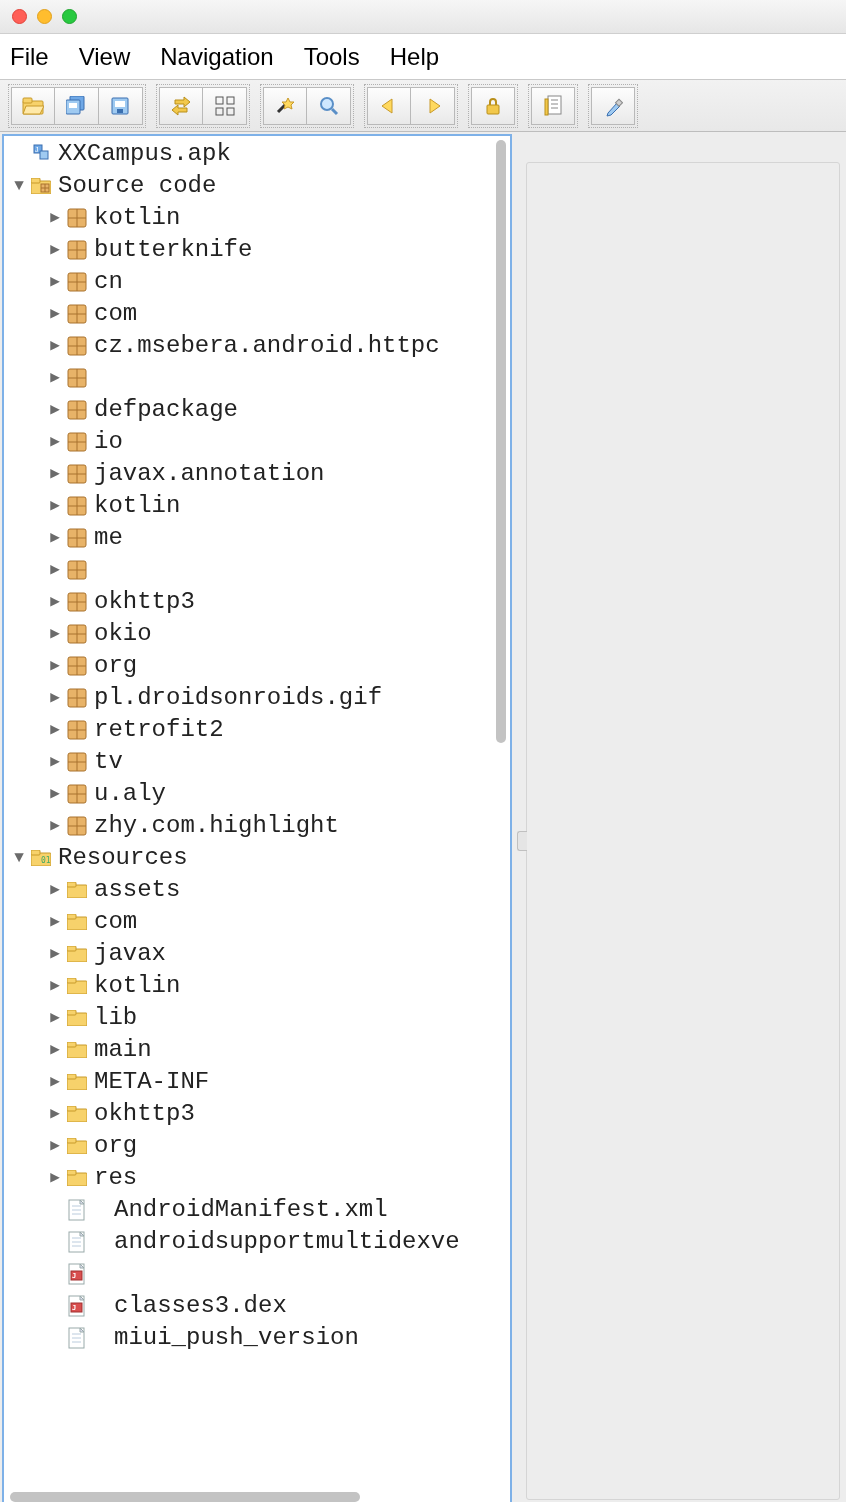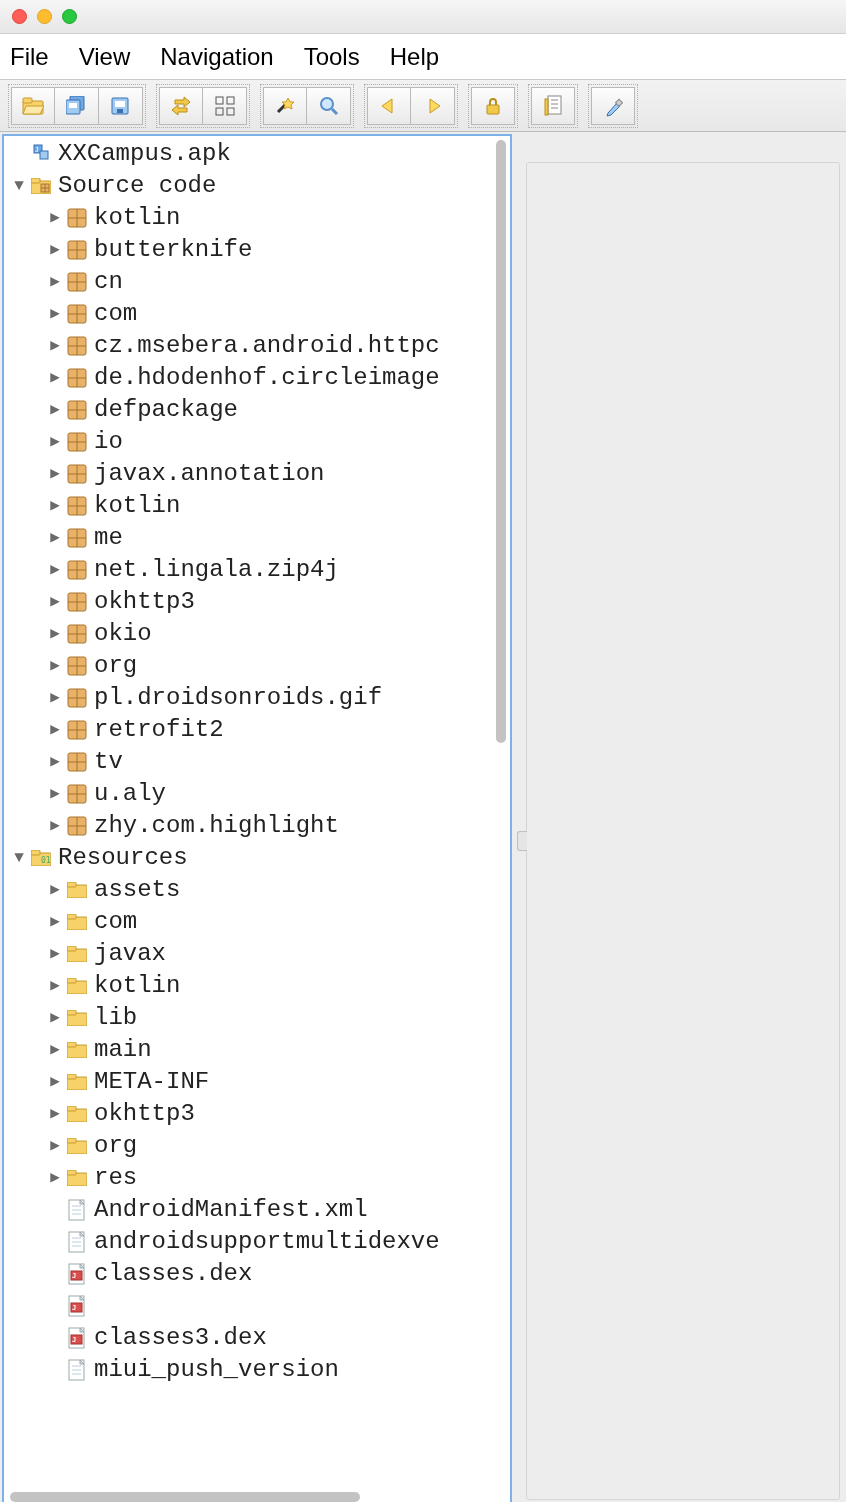"de.hdodenhof.circleimage" span.label { html: <span>de.hdodenhof.circleimage</span> -> none }
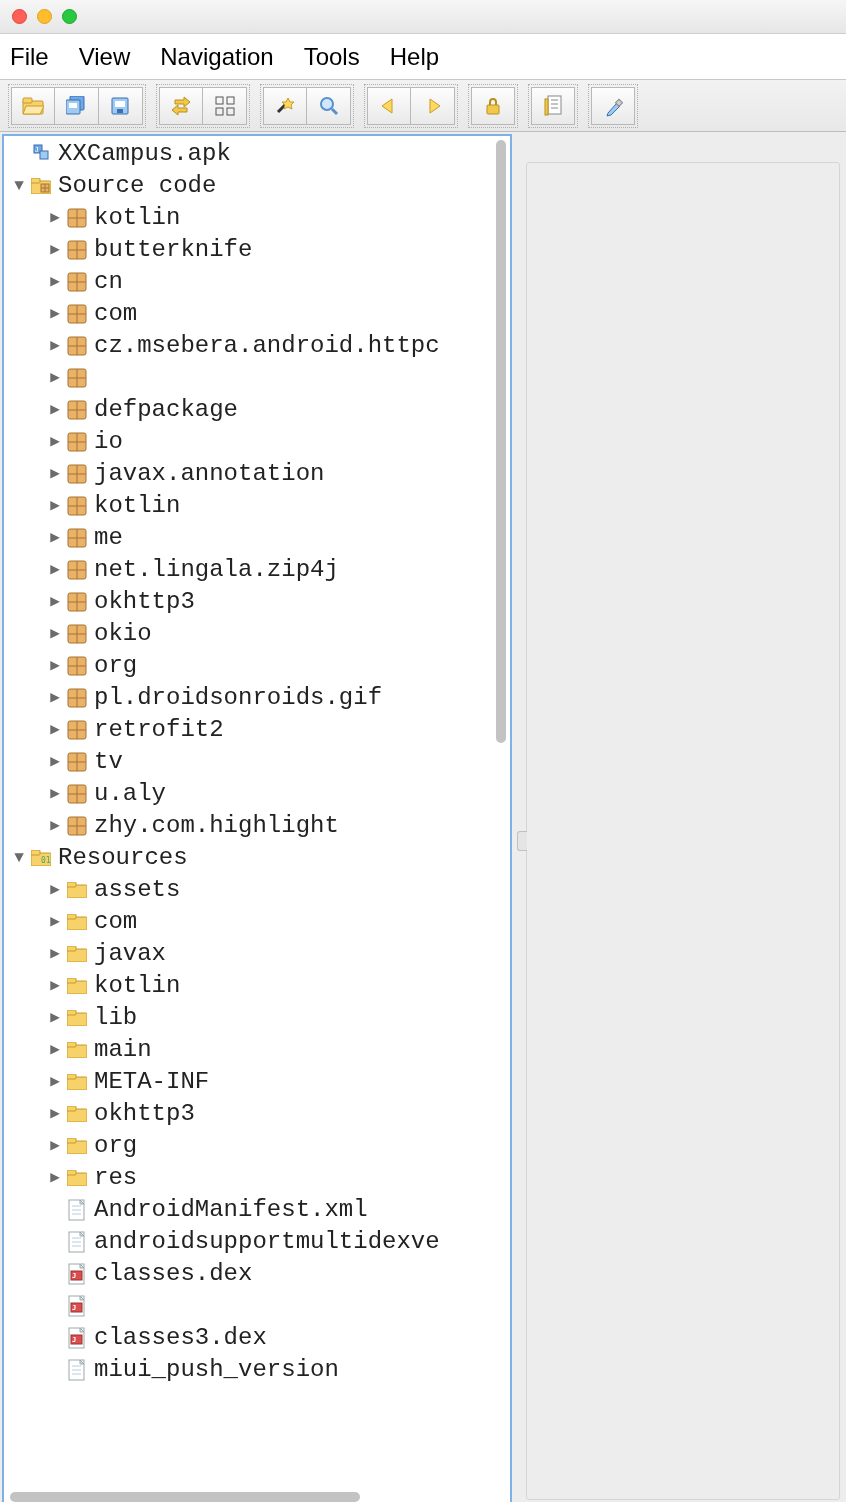"net.lingala.zip4j" span.label { html: <span>net.lingala.zip4j</span> -> none }
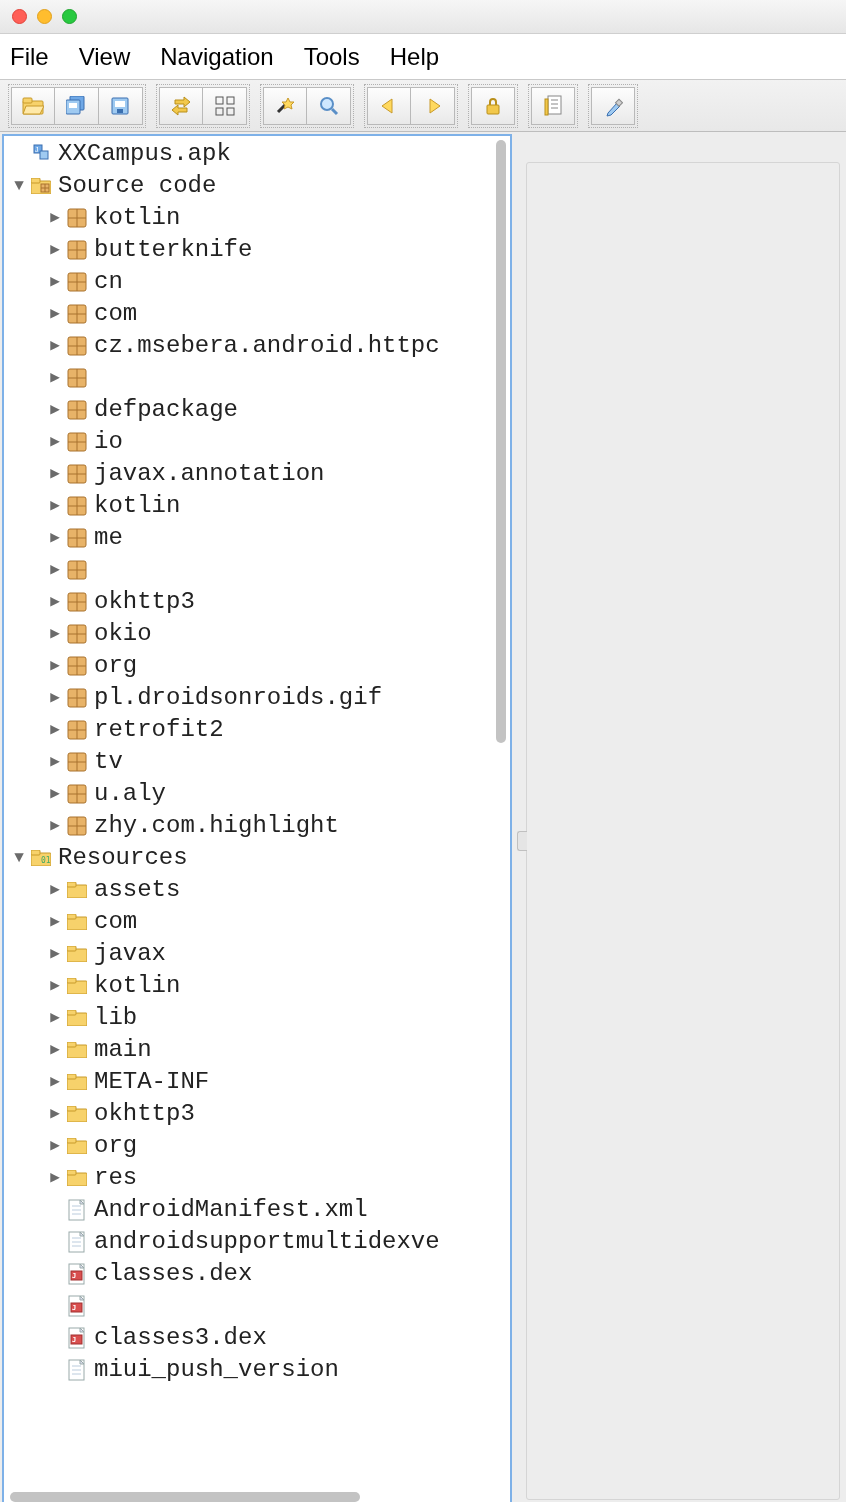"AndroidManifest.xml" .lv2f { gap: none -> 20px }
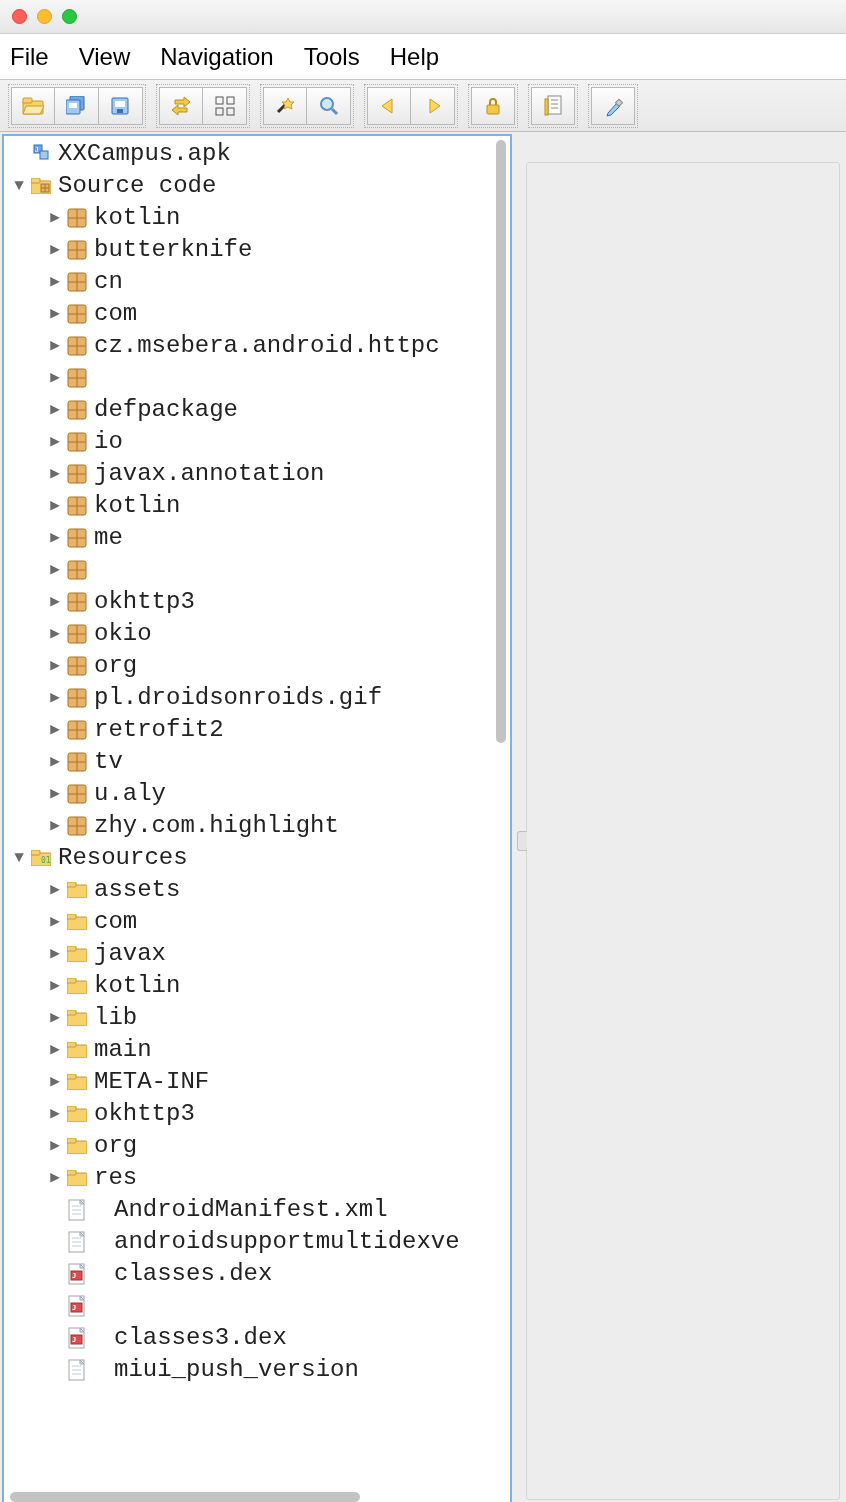"classes.dex" div.tree-row { html: <div> <span> <svg> <use></use> </svg> </span> <span>classes.dex</span> </div> -> none }
